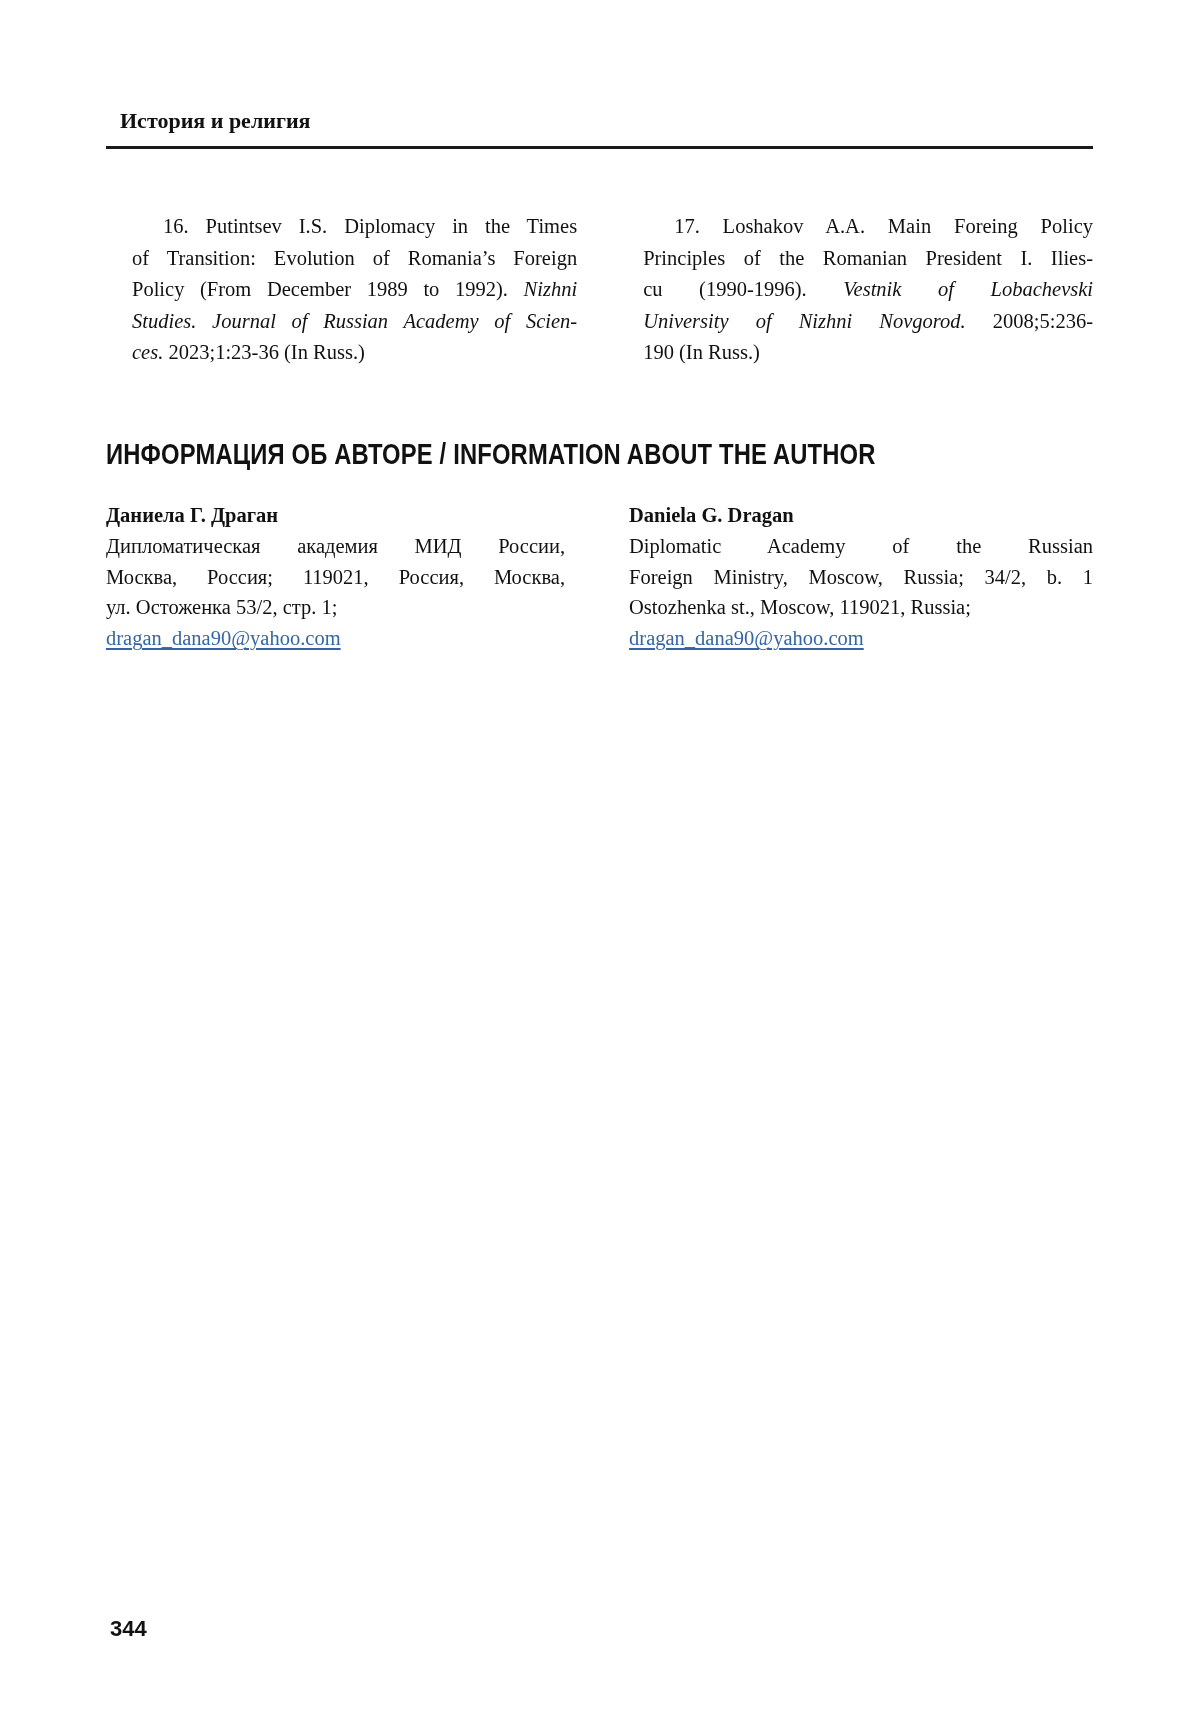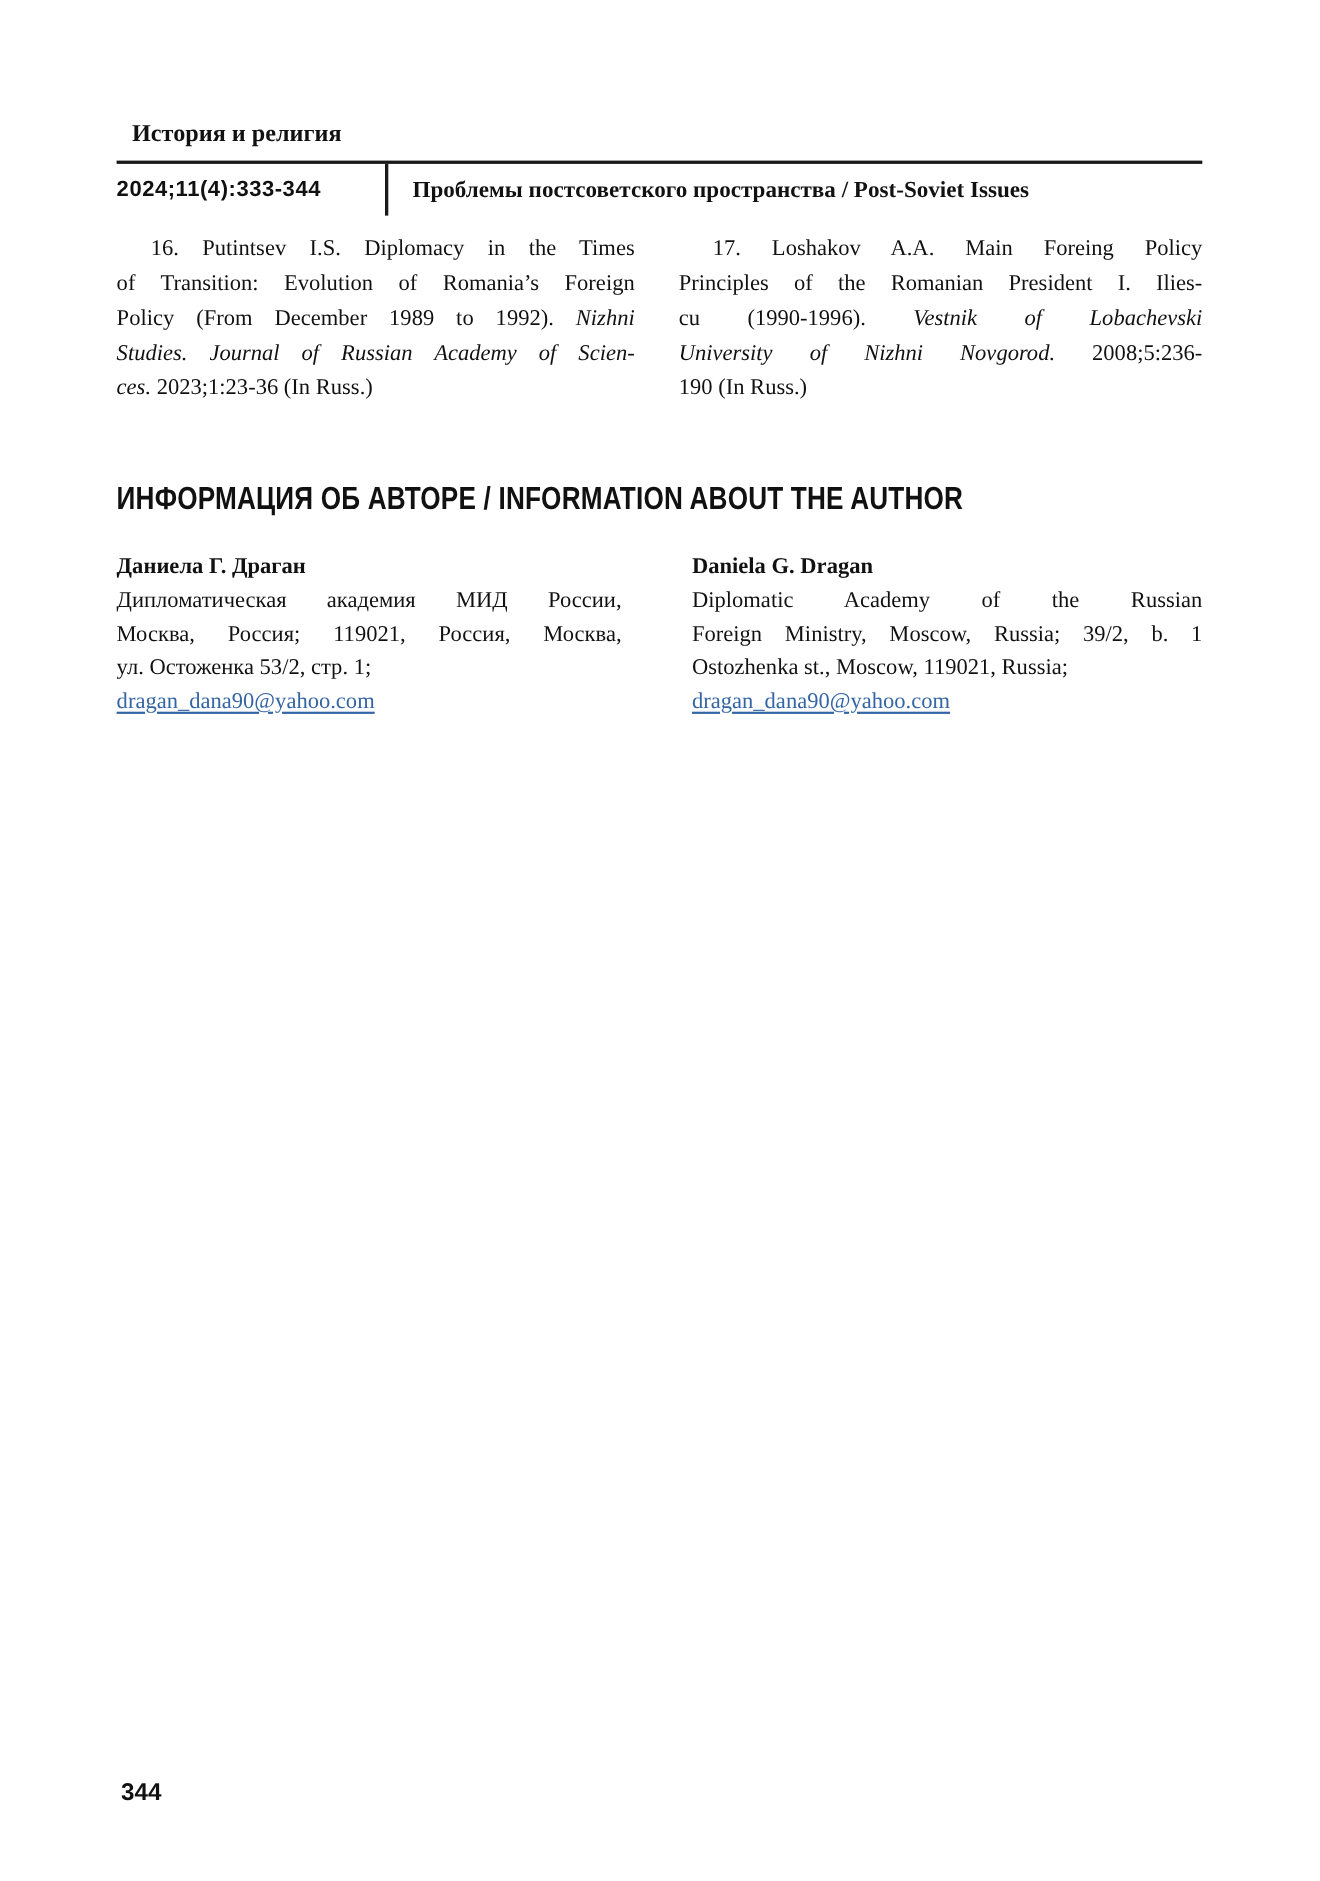"2024;11(4):333-344" div.header-row { html: <div> <div>2024;11(4):333-344</div> <div></div> <div>Проблемы постсоветского пространства / Post-Soviet Issues</div> </div> -> none }
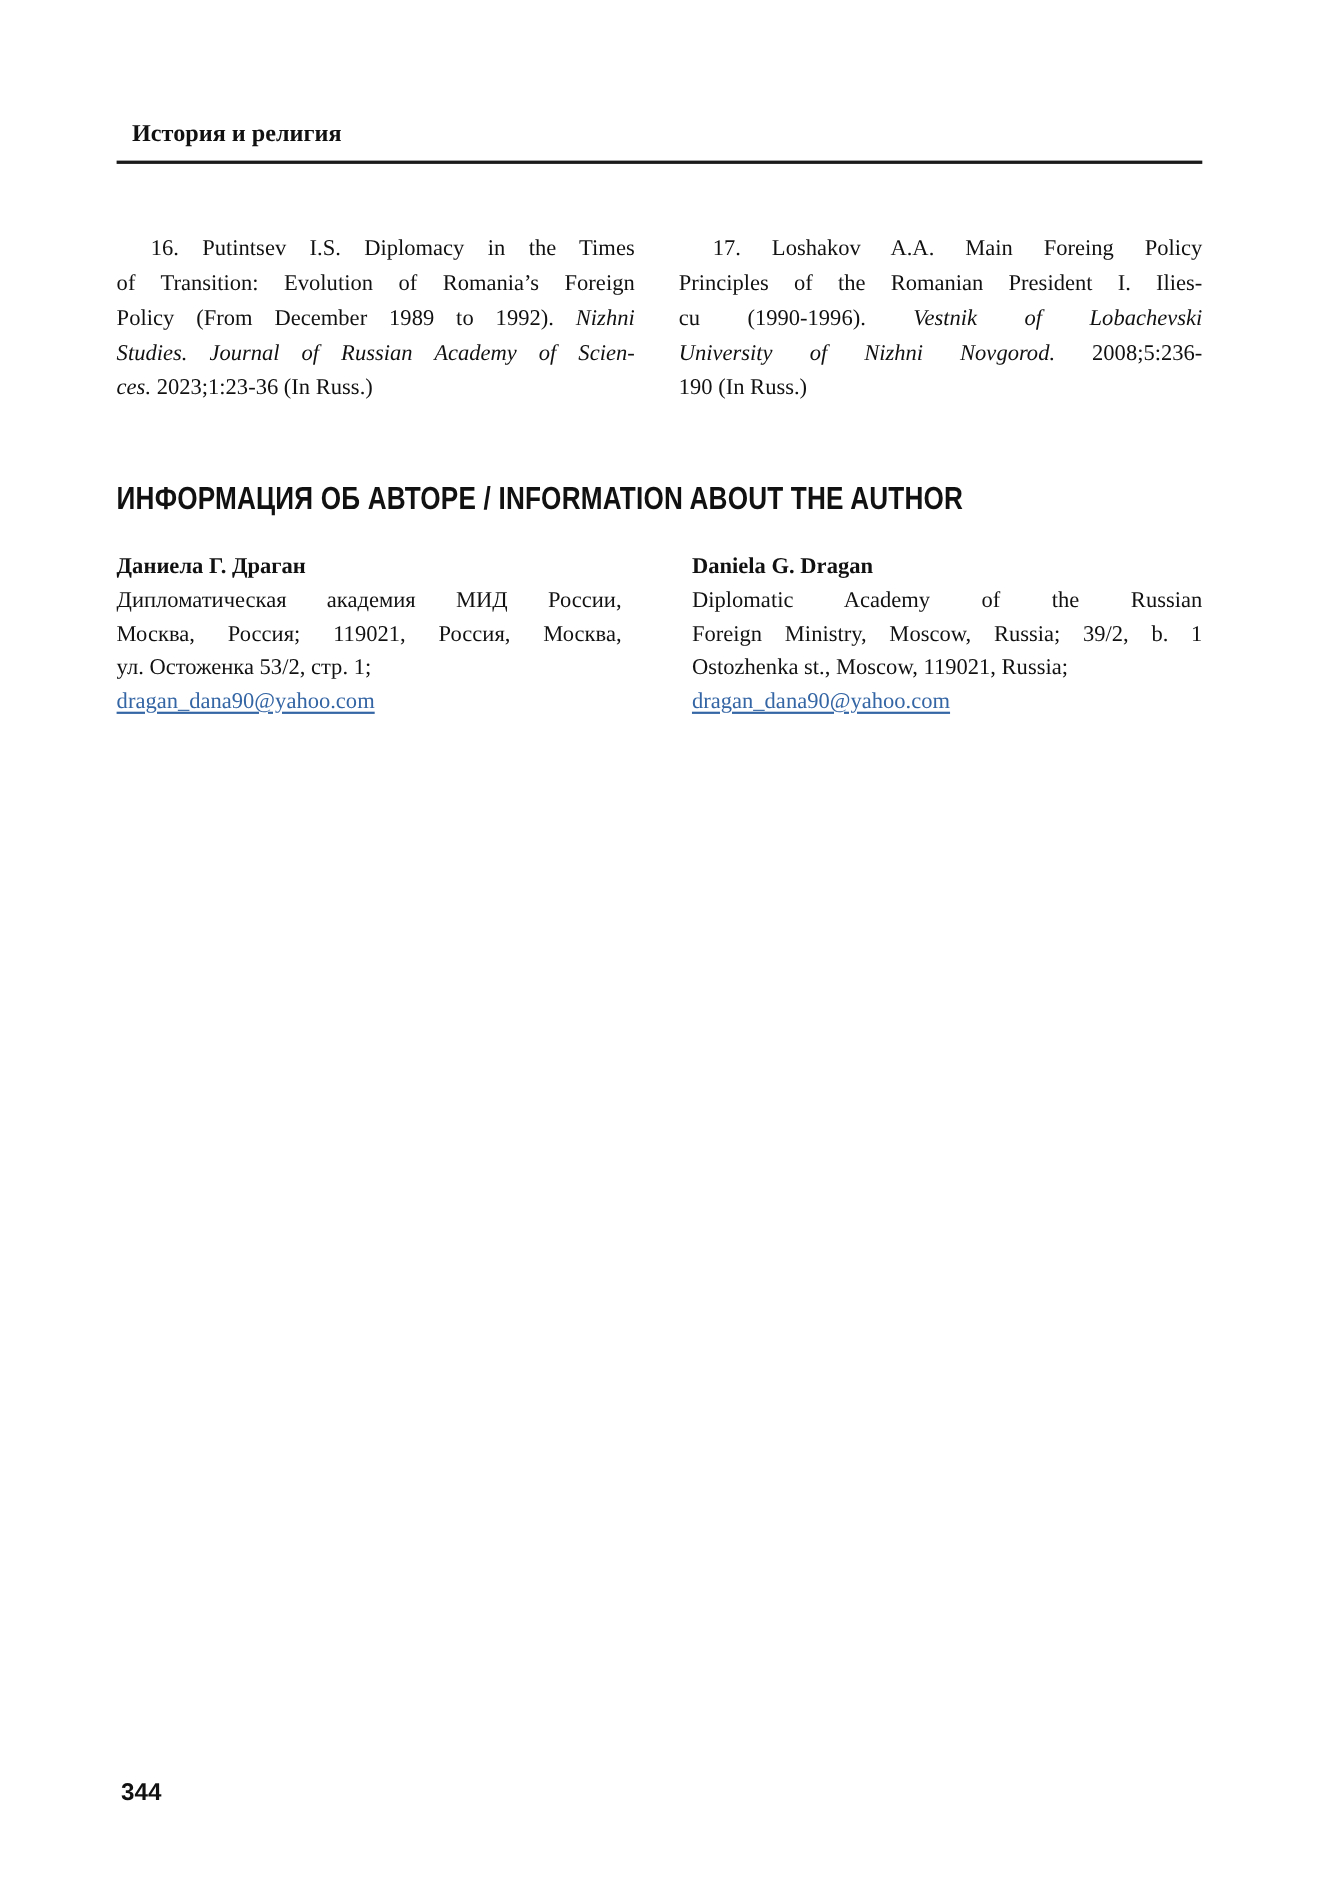"16. Putintsev I.S. Diplomacy in" .ref-col { margin-left: none -> 26px }
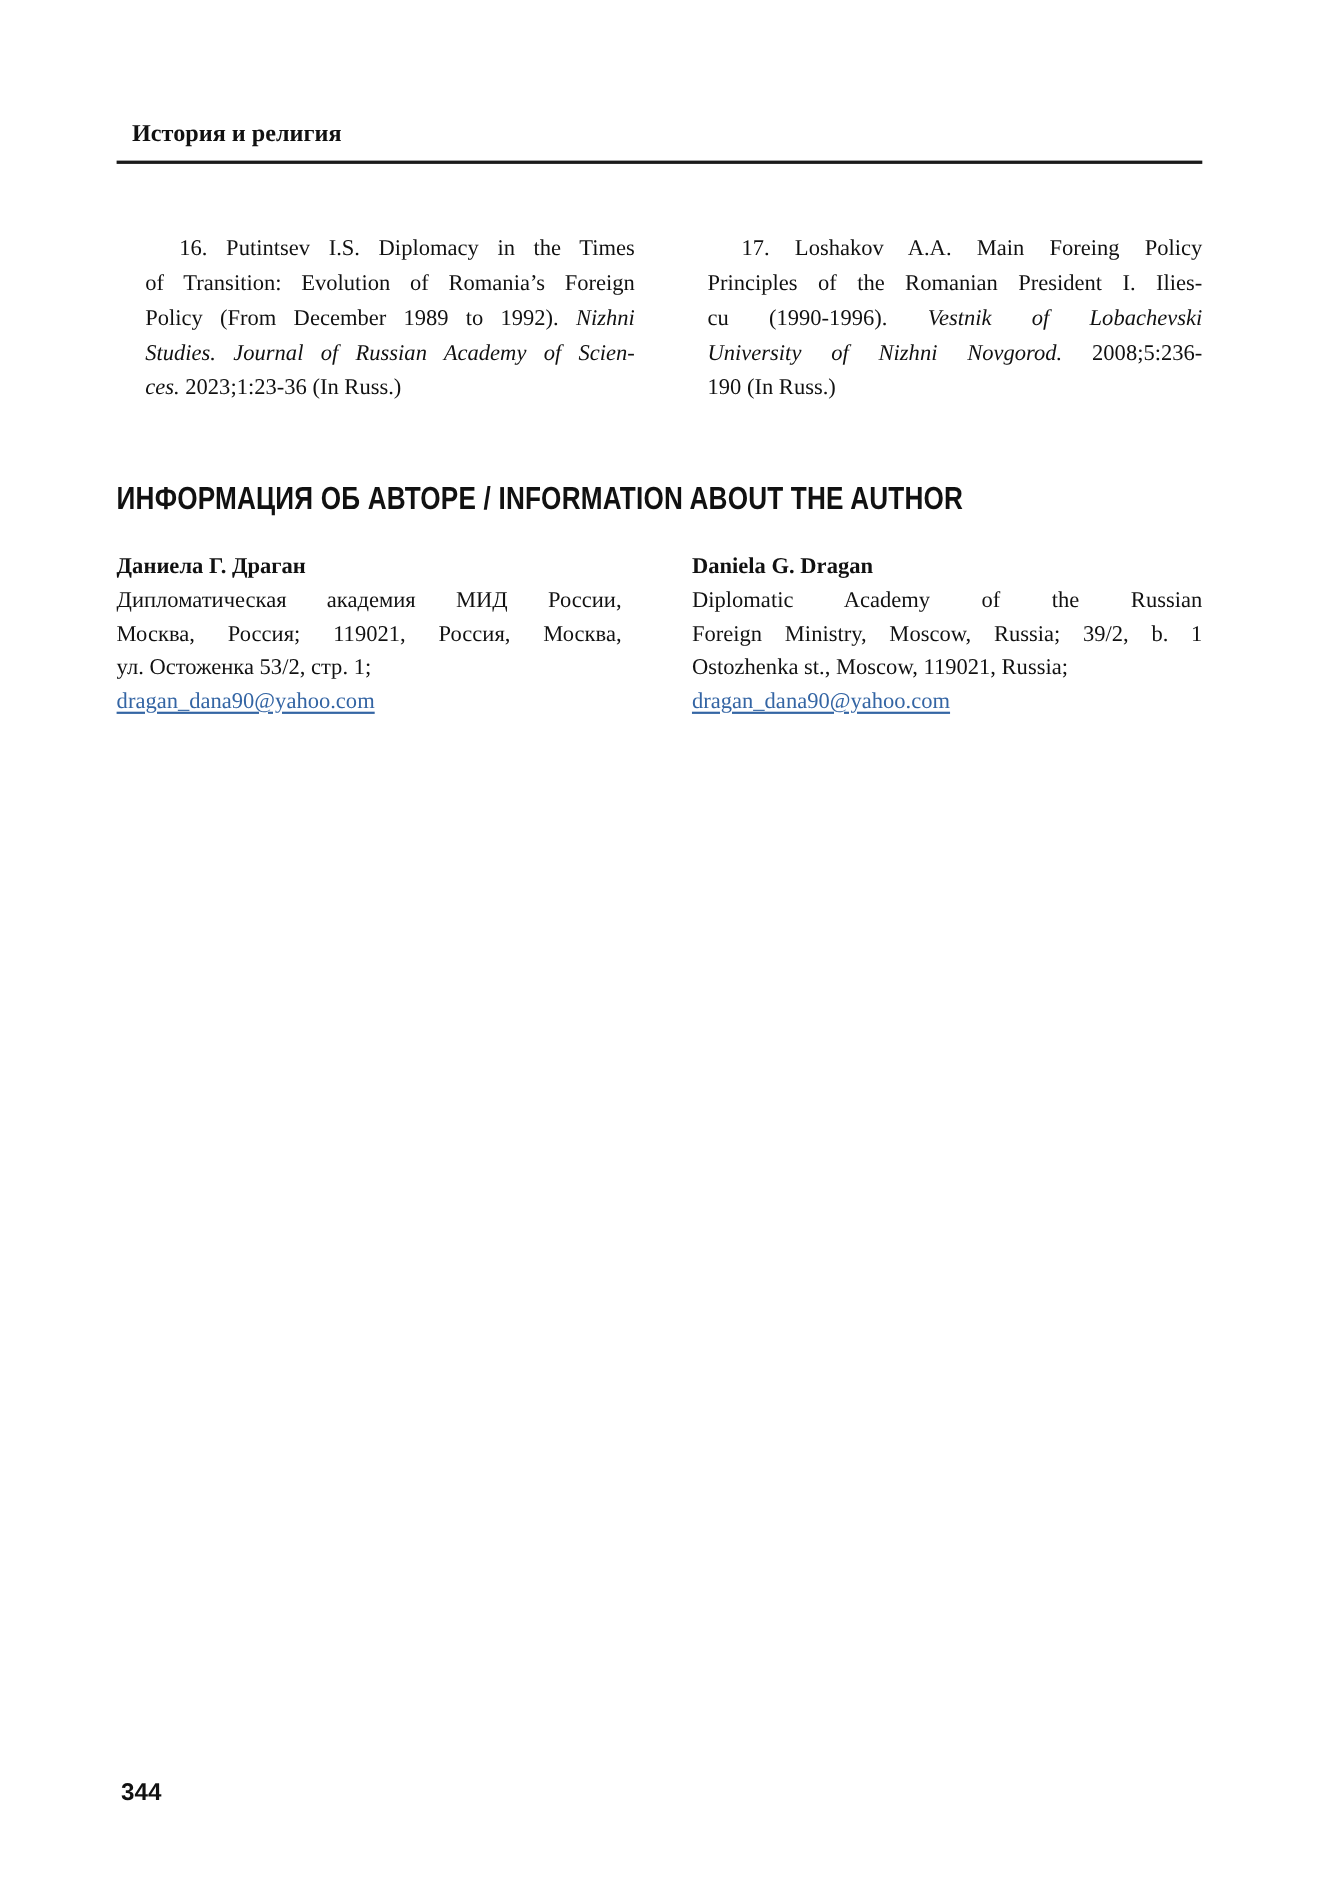"Foreign Ministry, Moscow, Russia; 39/2," span { text: 39/2 -> 34/2 }
